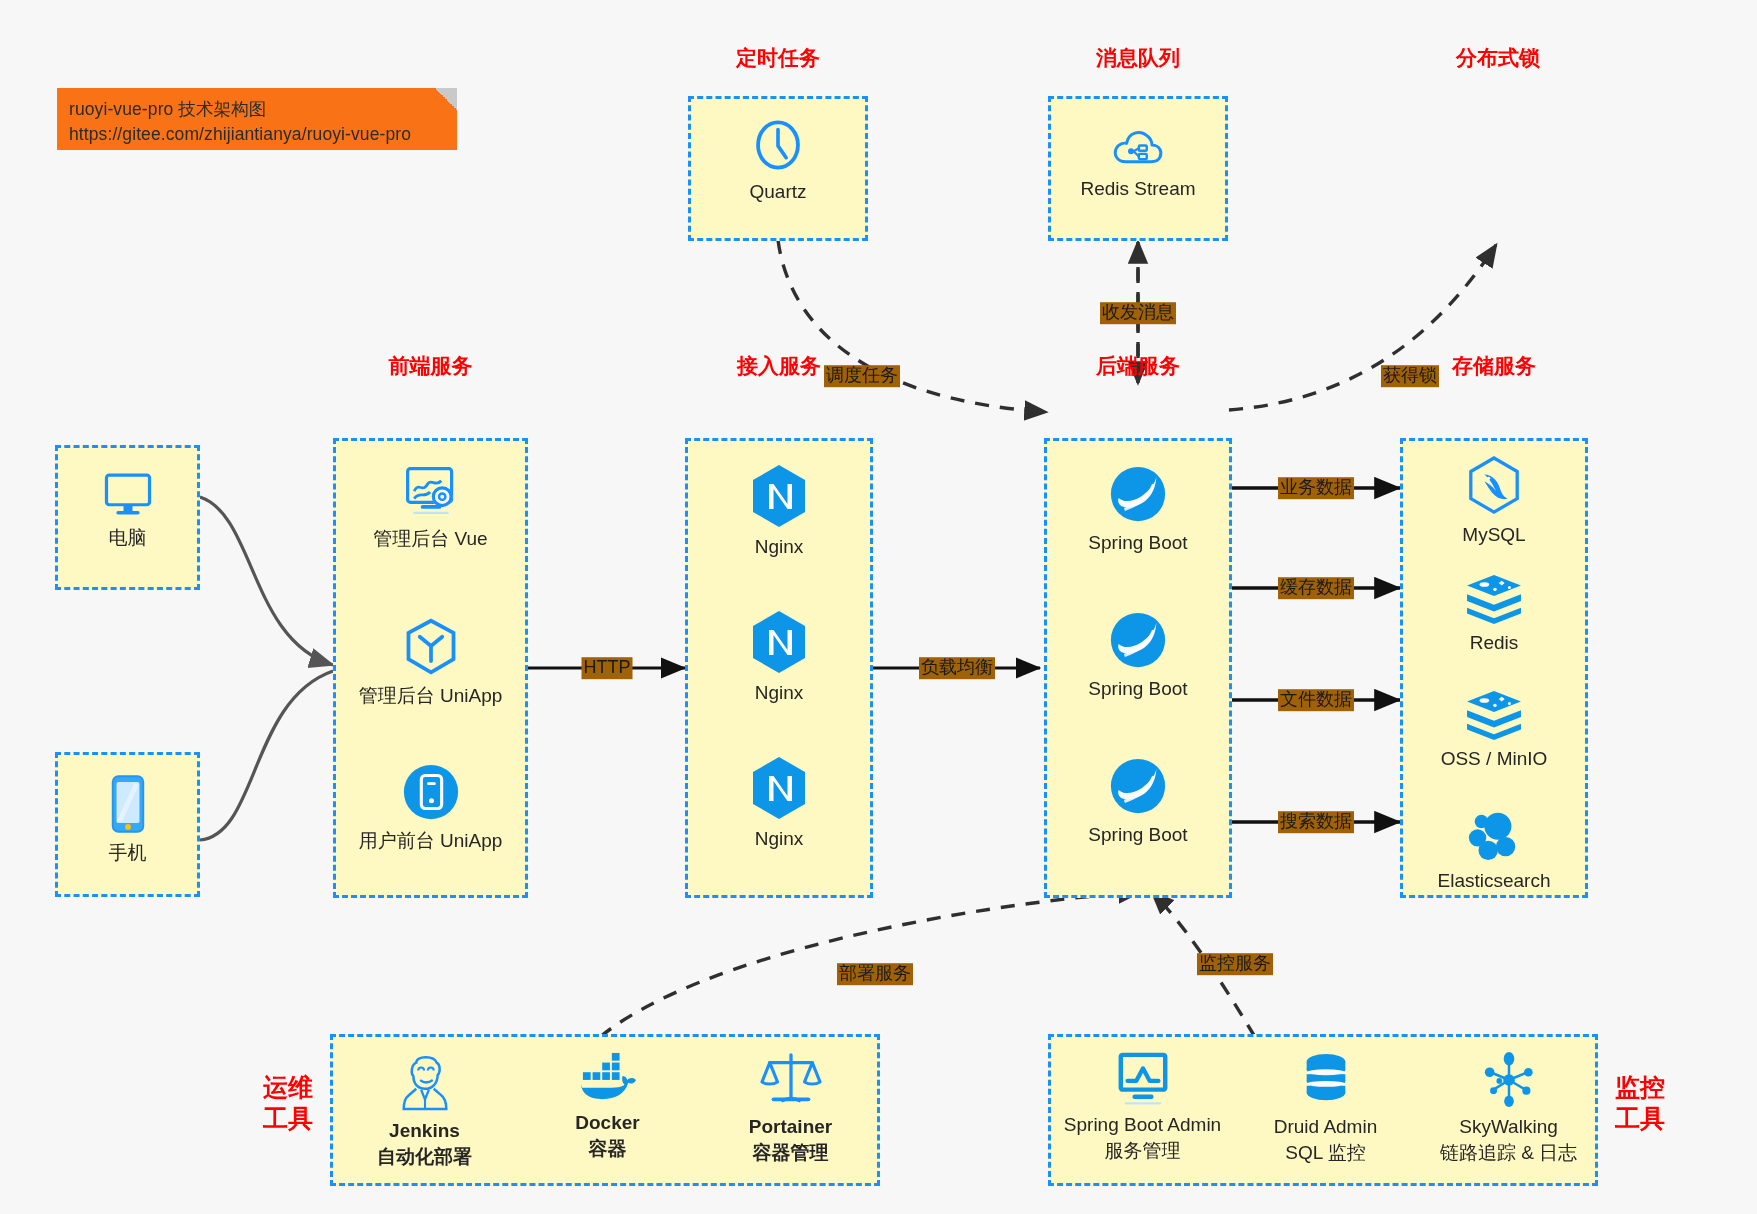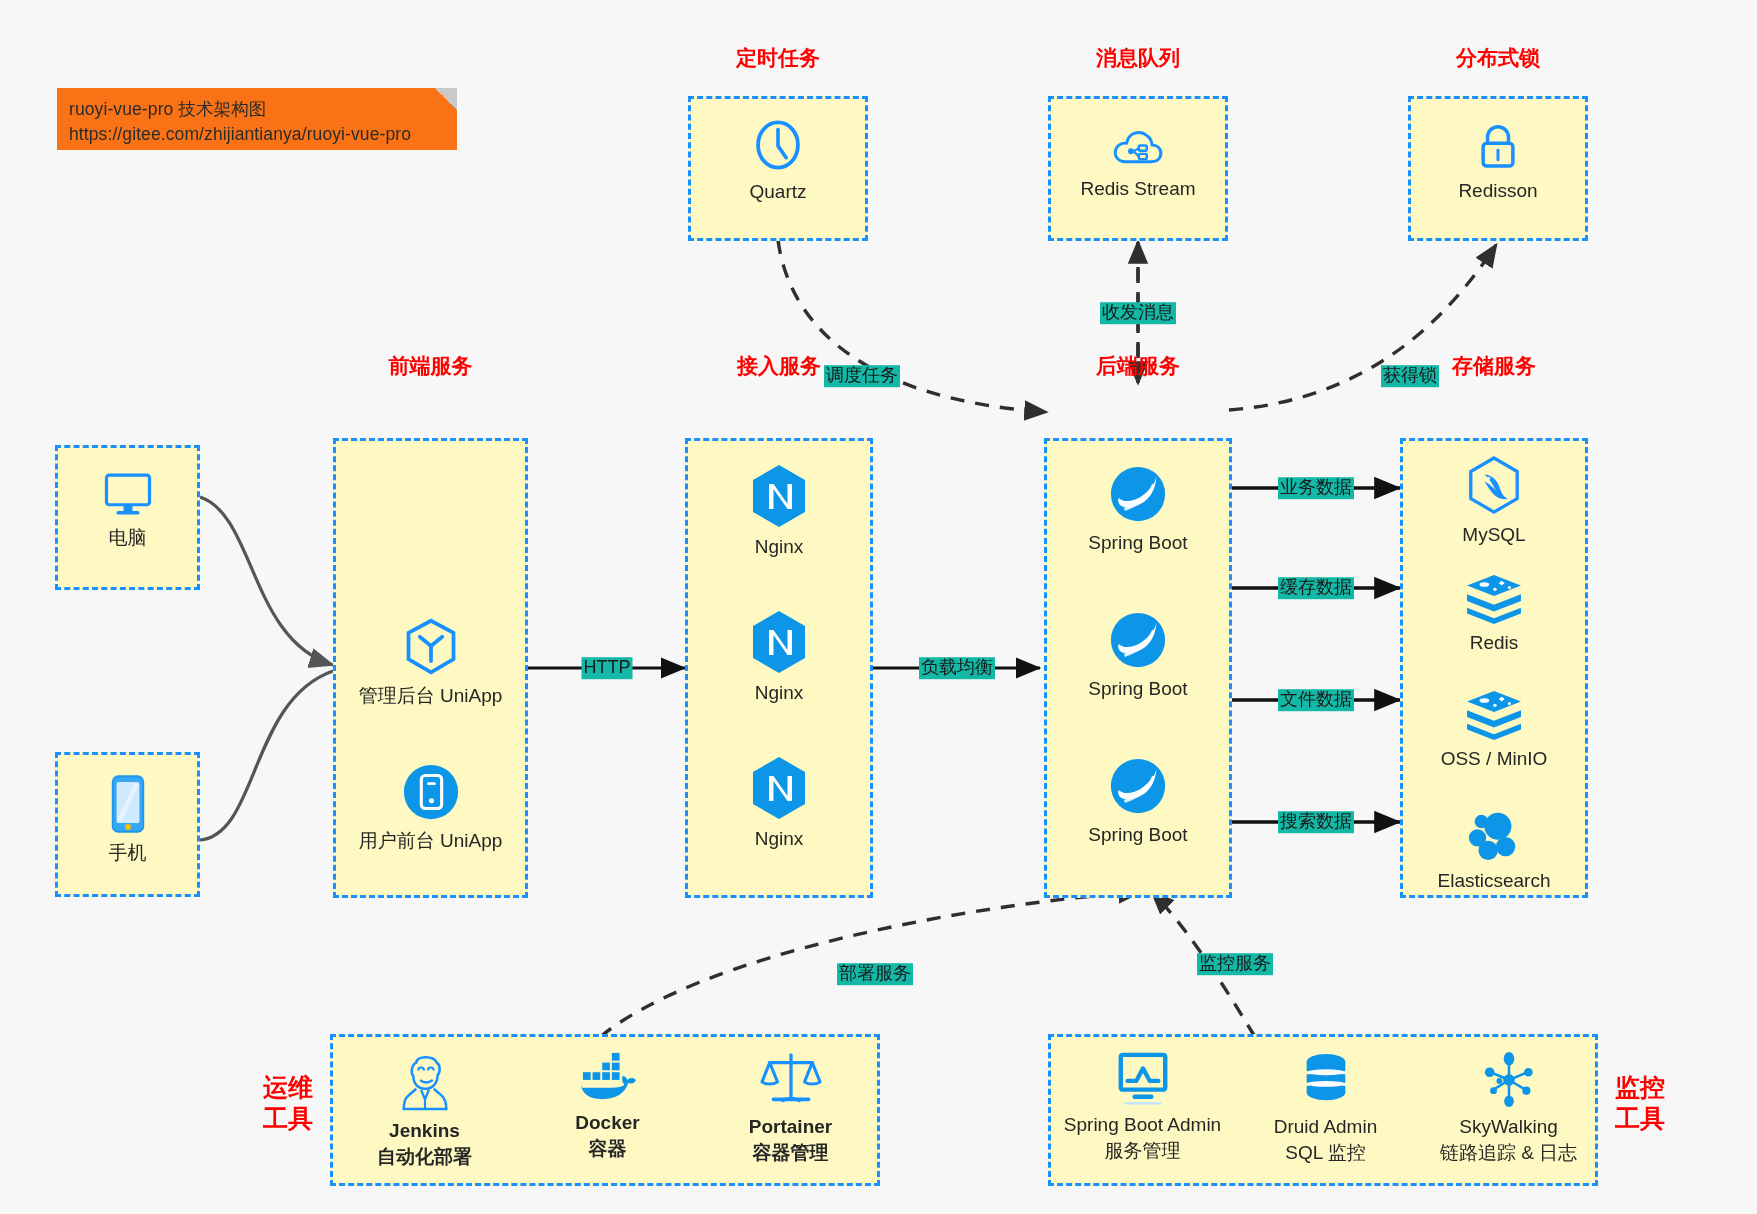"Redisson" div.grp { html: <div> <div> <span> <svg> <path></path> <rect></rect> <line></line> </svg> </span> <span>Redisson</span> </div> </div> -> none }
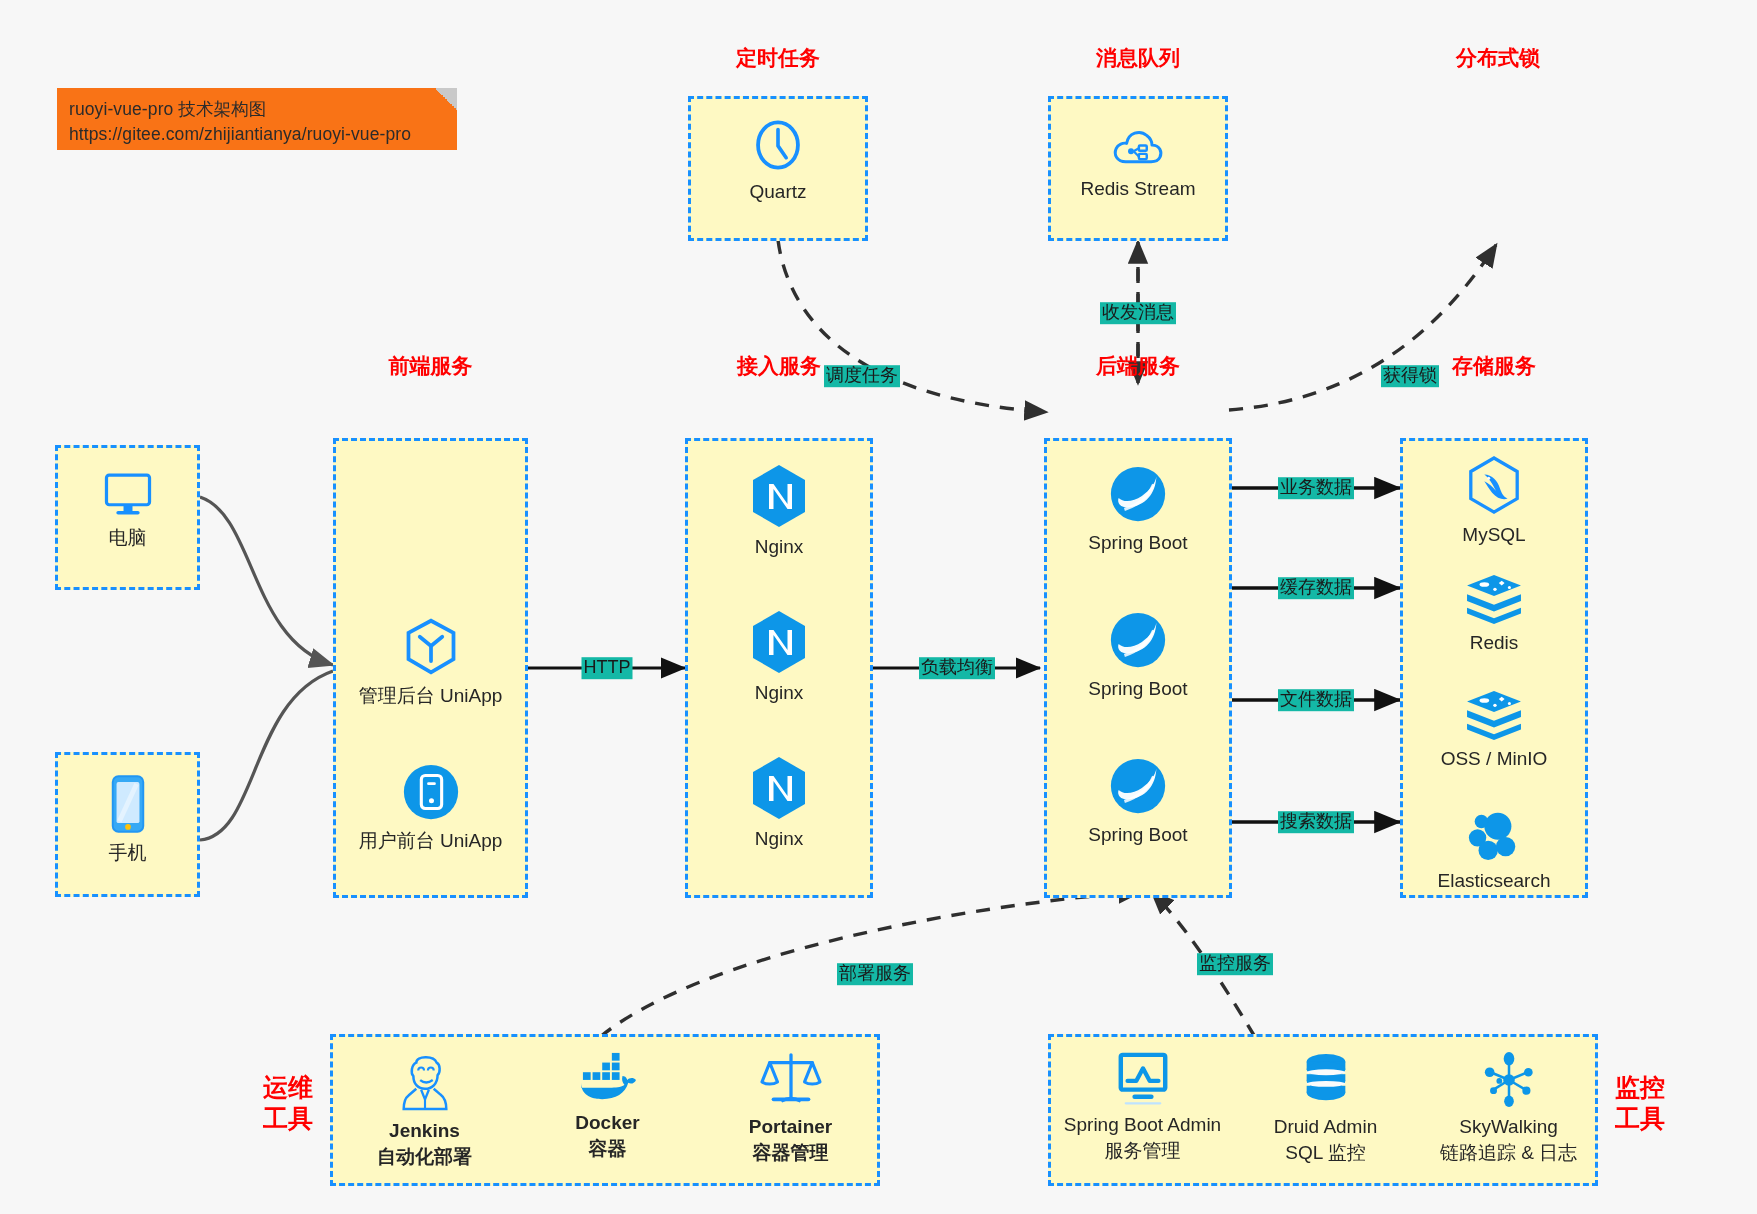"收发消息" .elab { background: #14b8a6 -> #a16207 }
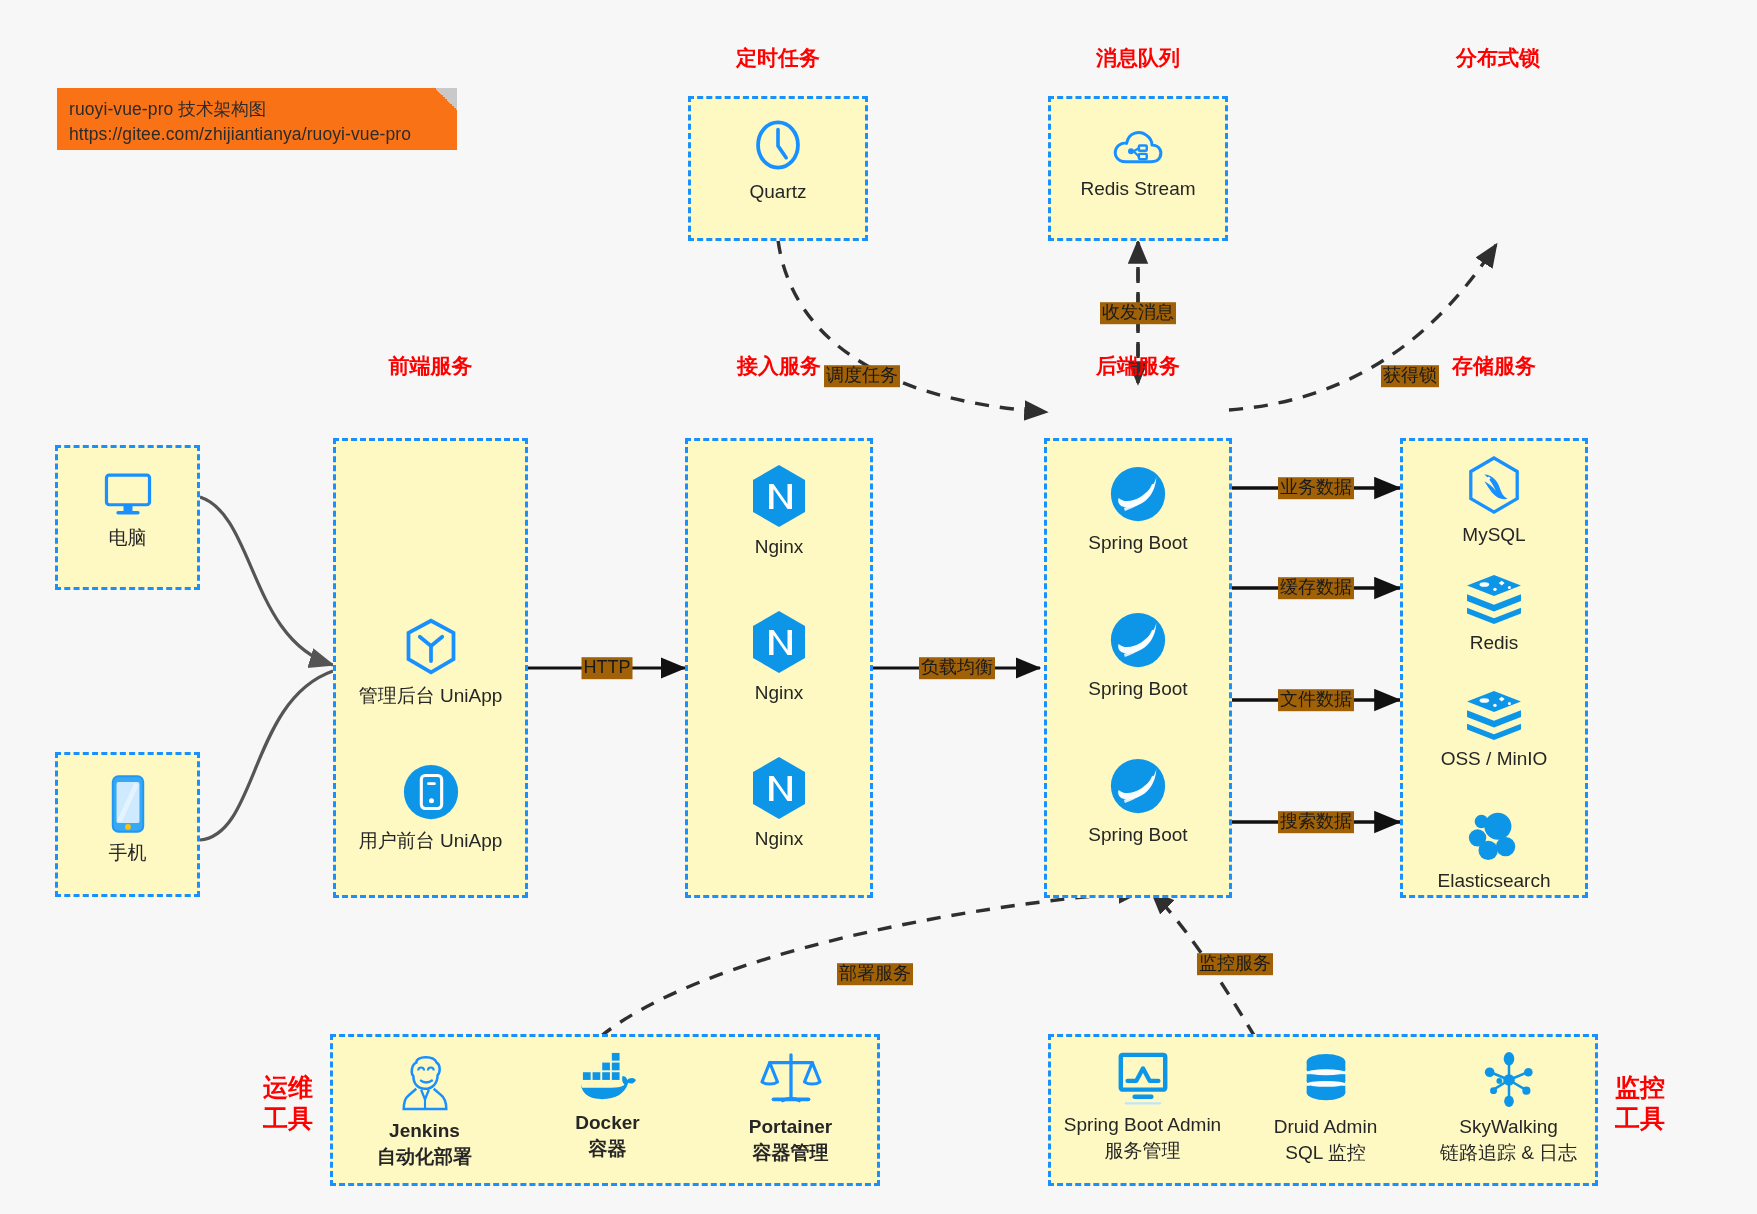"管理后台 Vue" div.cell { html: none -> <div> <span> <svg> <rect></rect> <path></path> <path></path> <circle></circle> <circle></circle> <circle></circle> <rect></rect> <rect></rect> </svg> </span> <span>管理后台 Vue</span> </div> }
